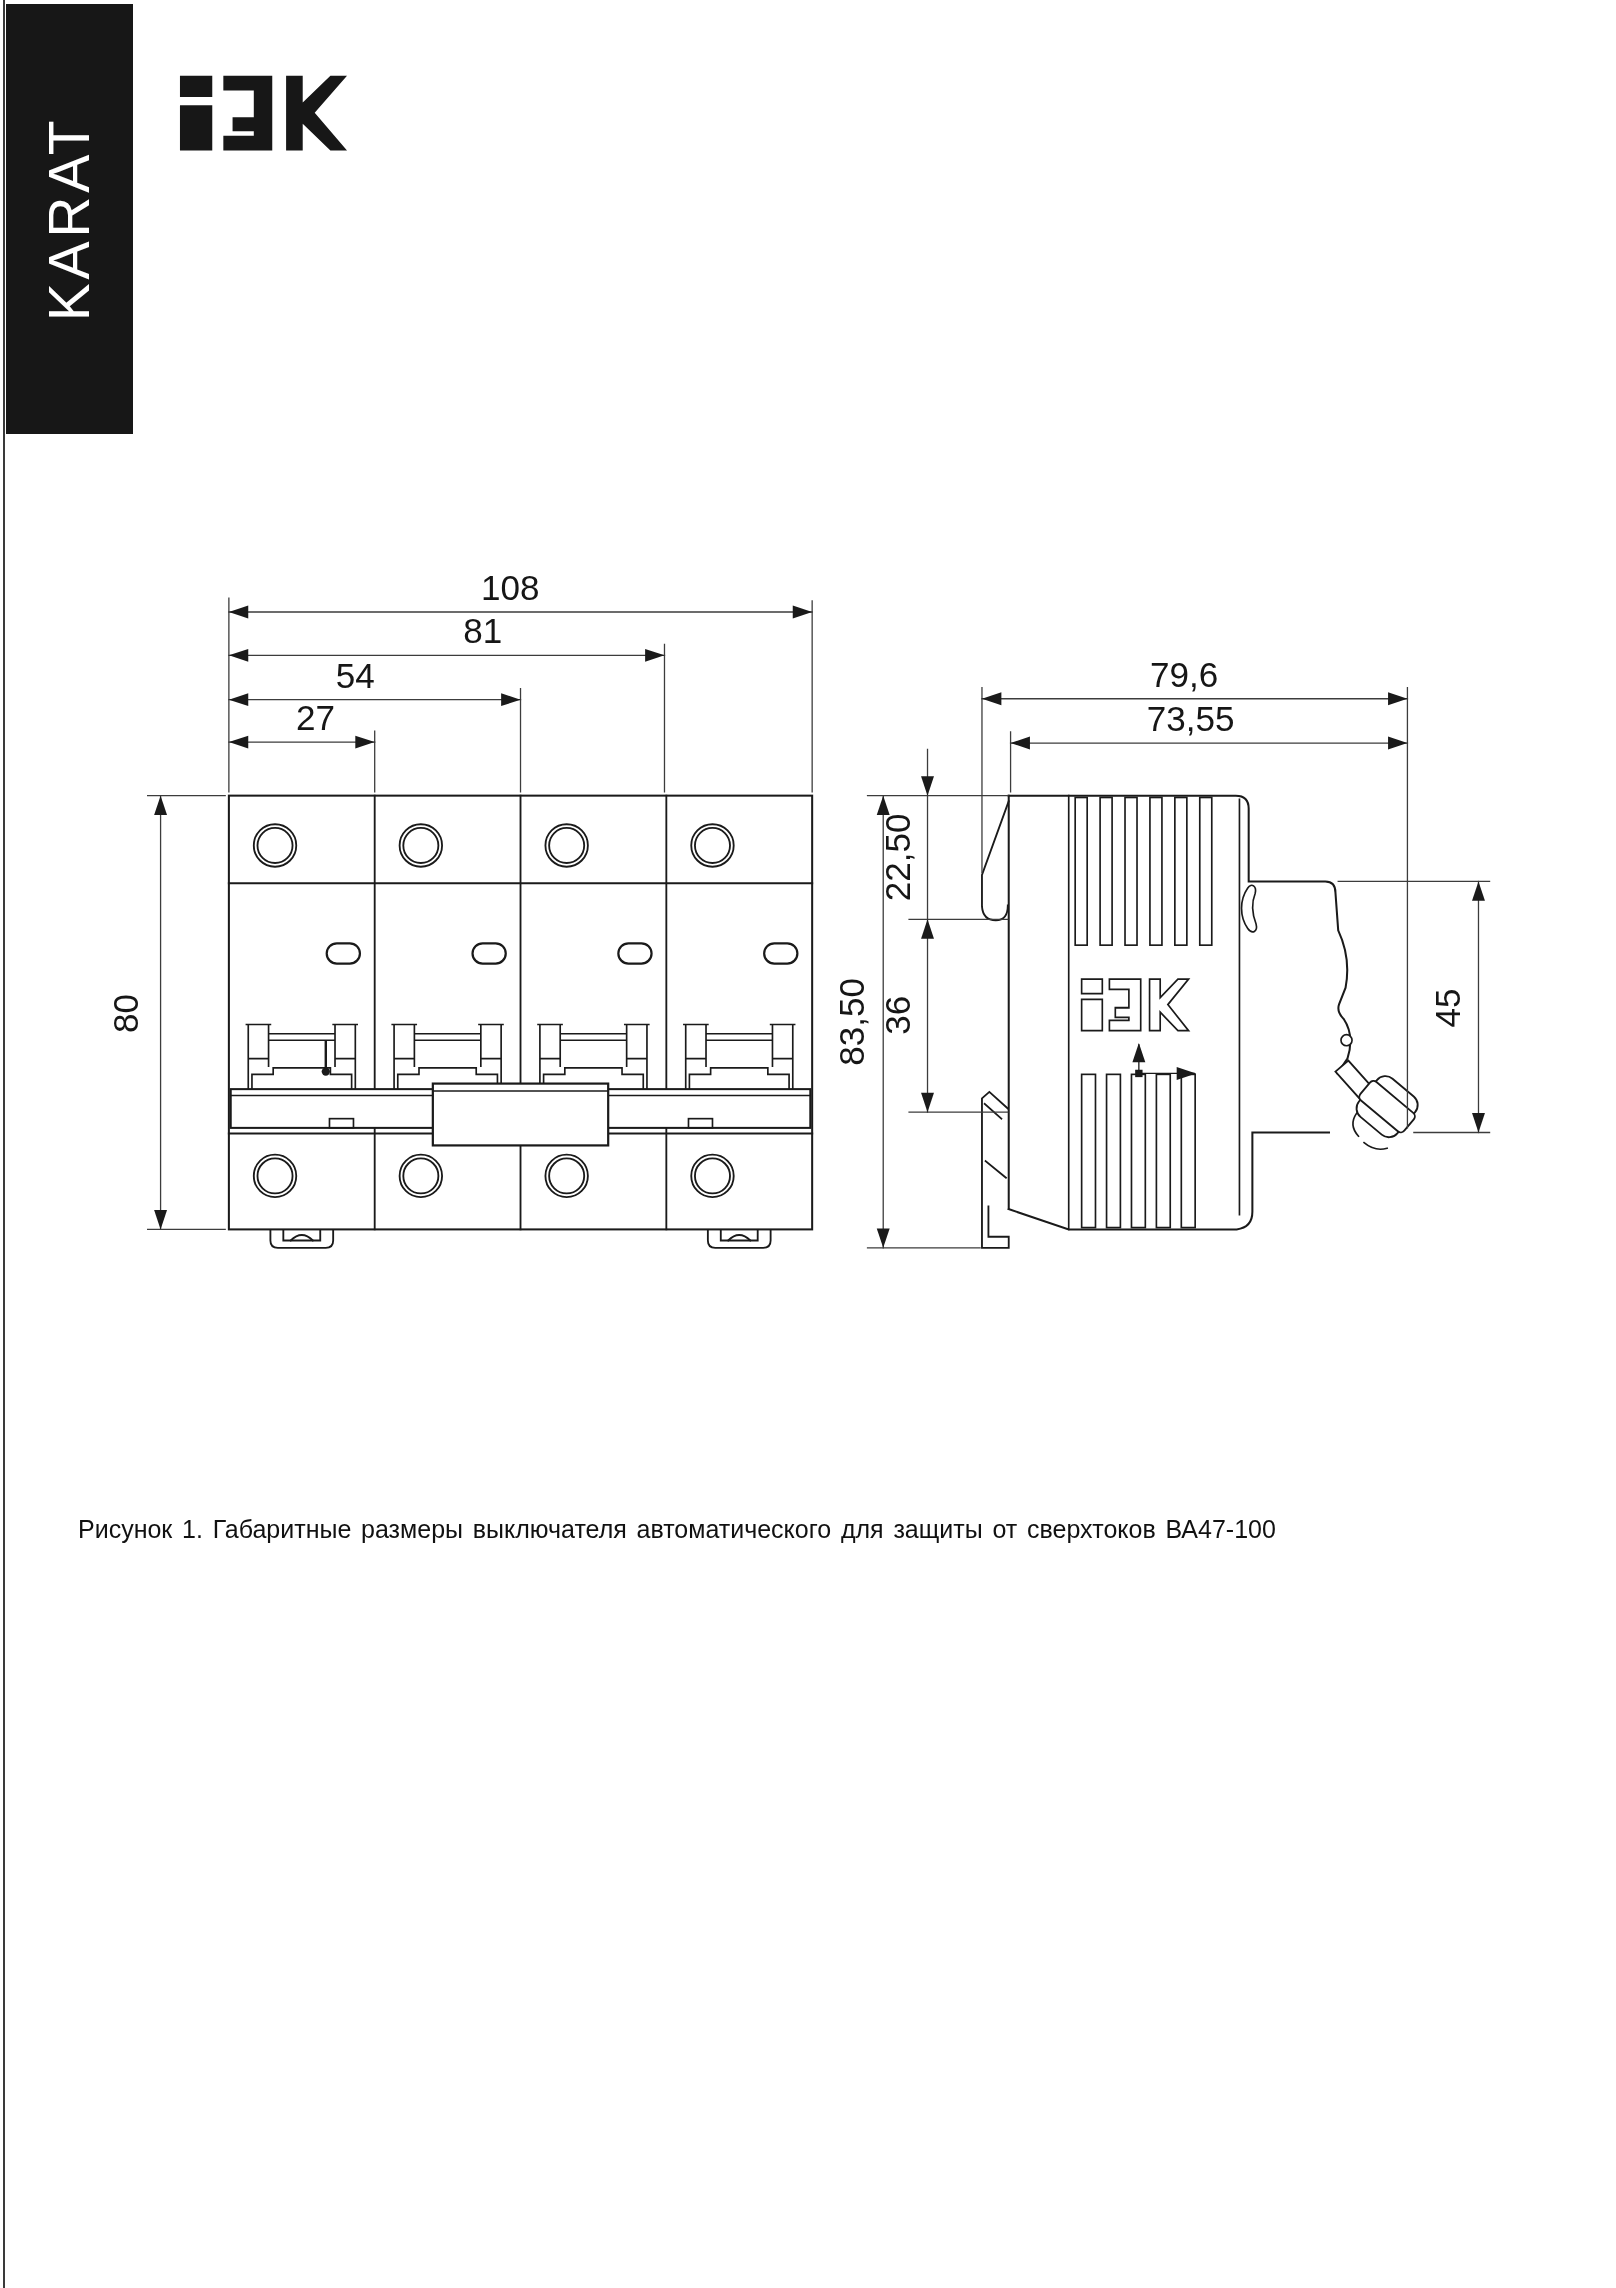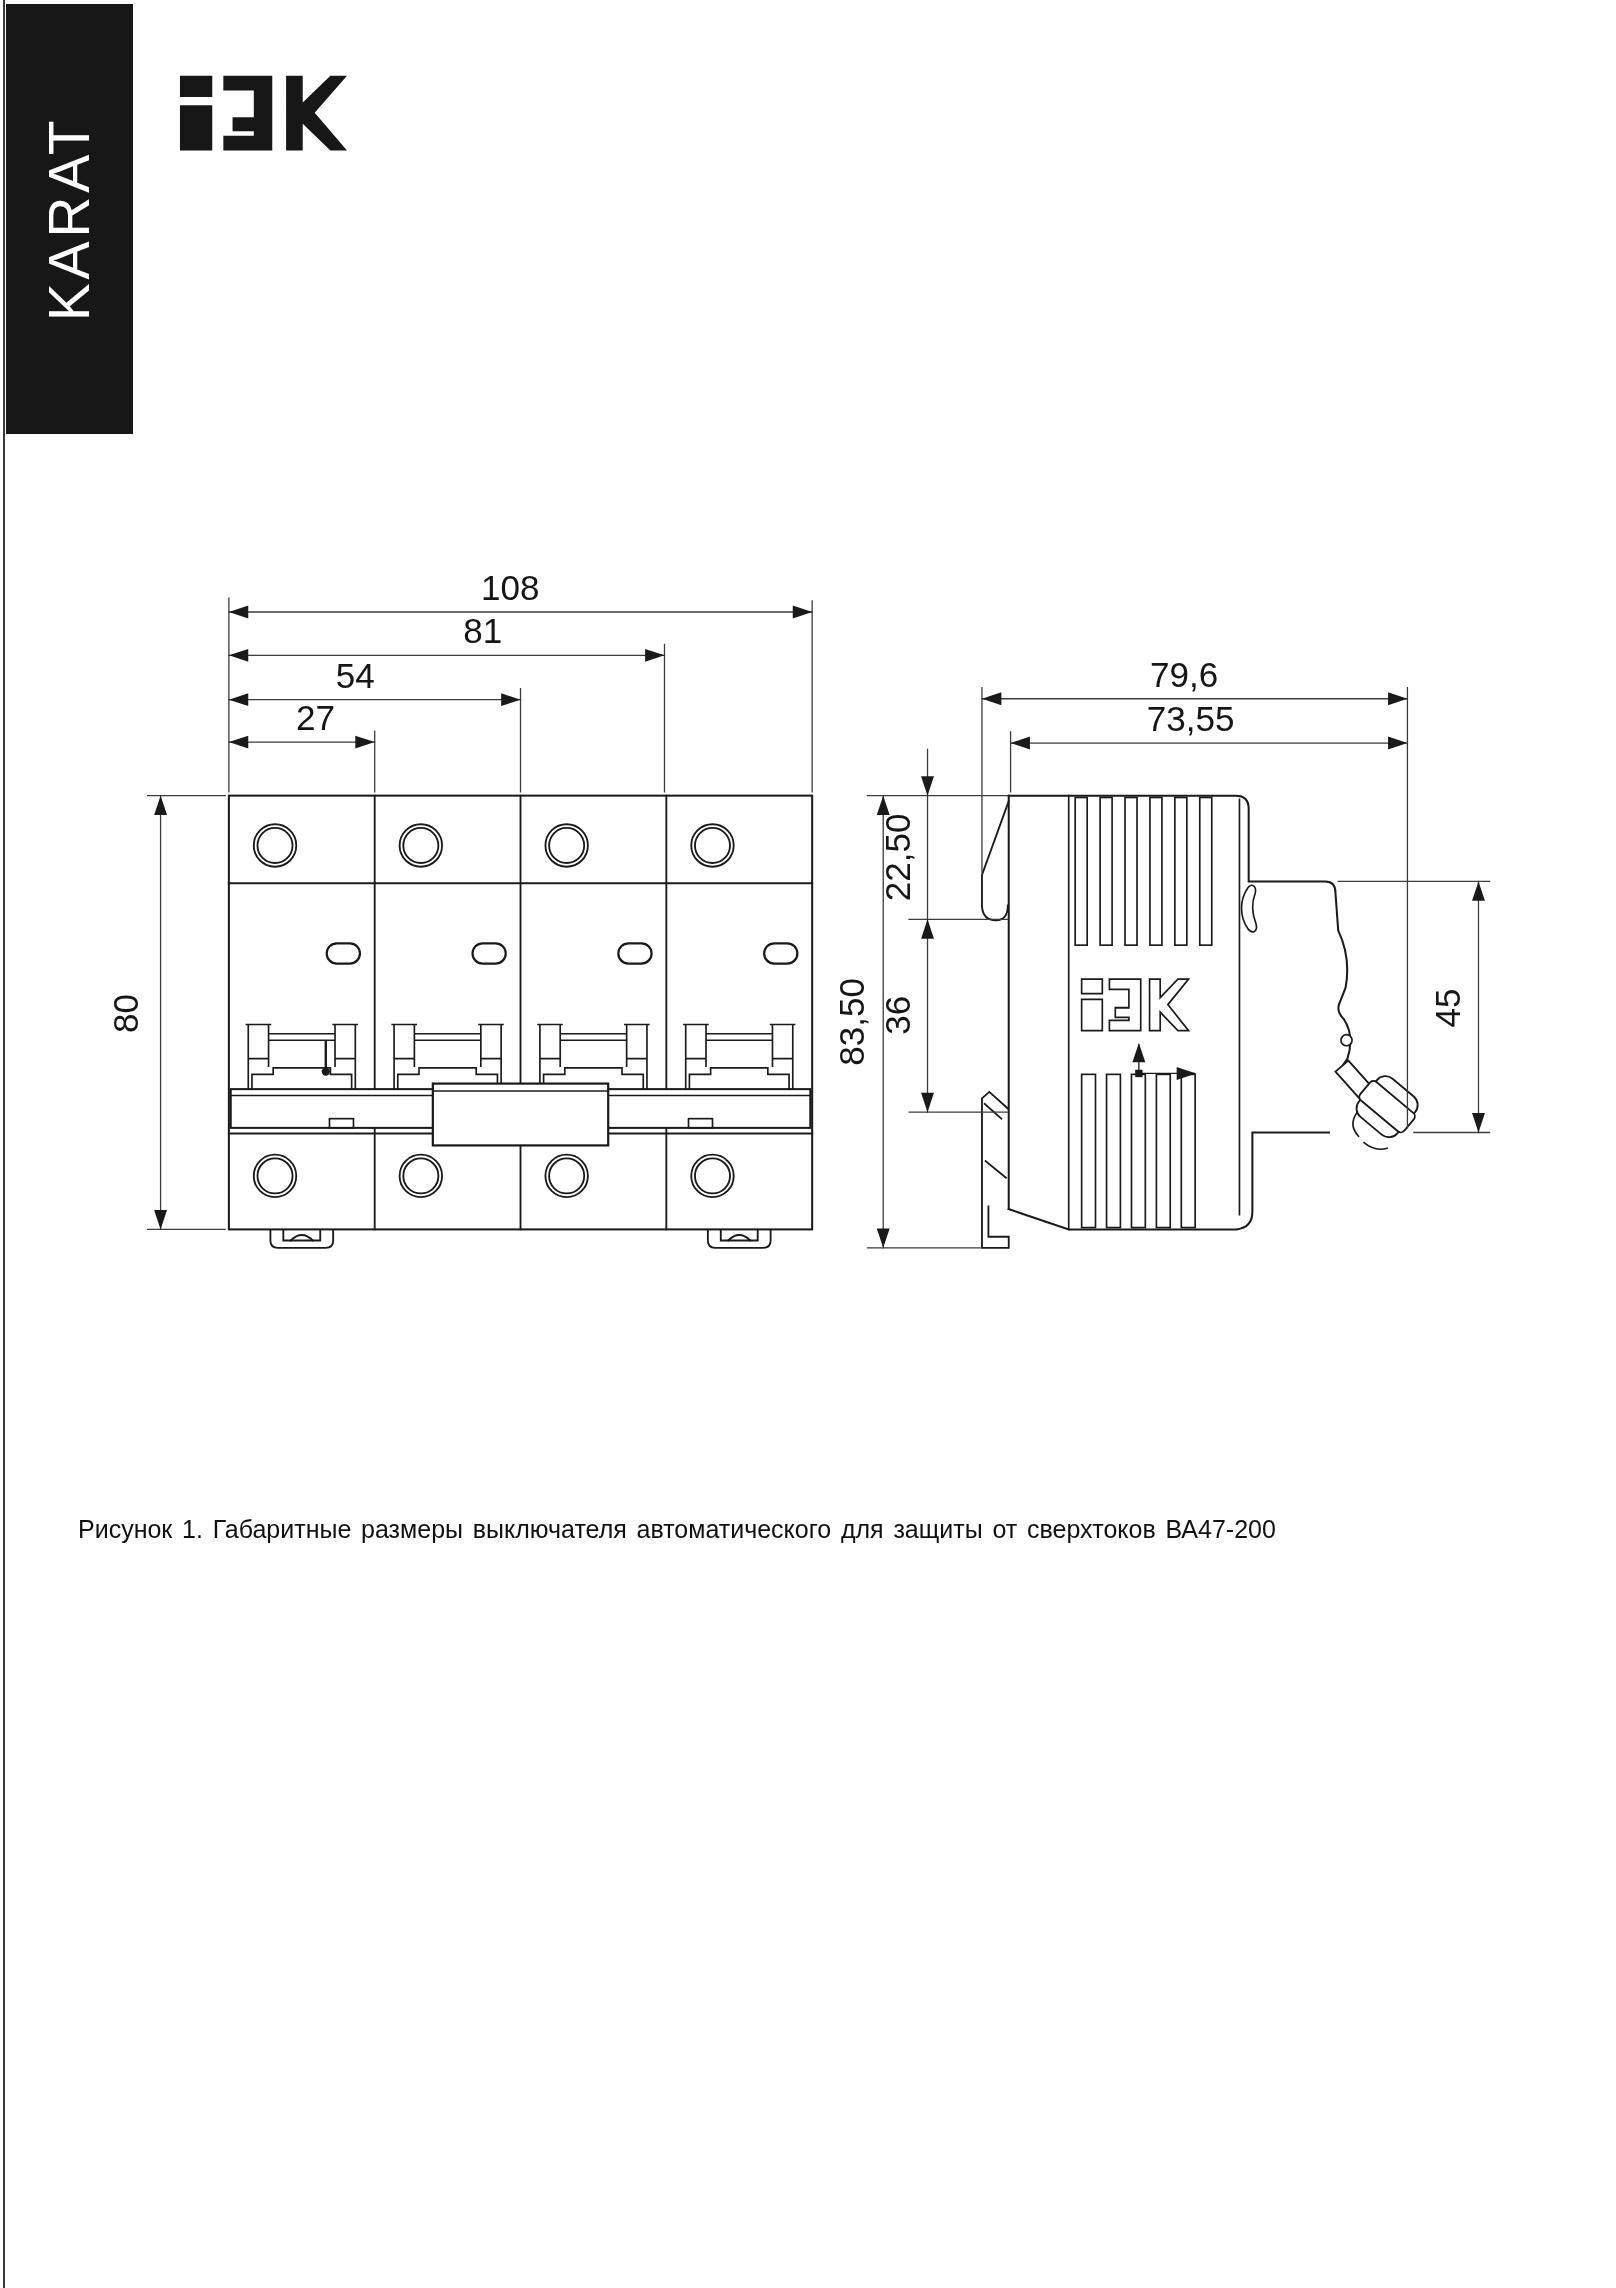"Рисунок 1. Габаритные размеры" p.caption { text: ВА47-200 -> ВА47-100 }
